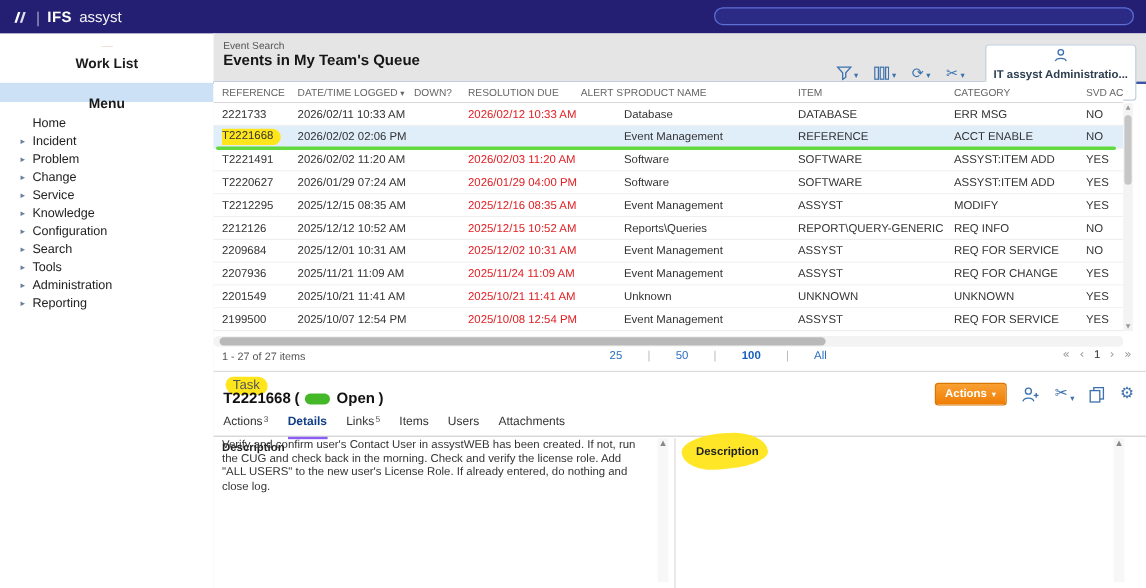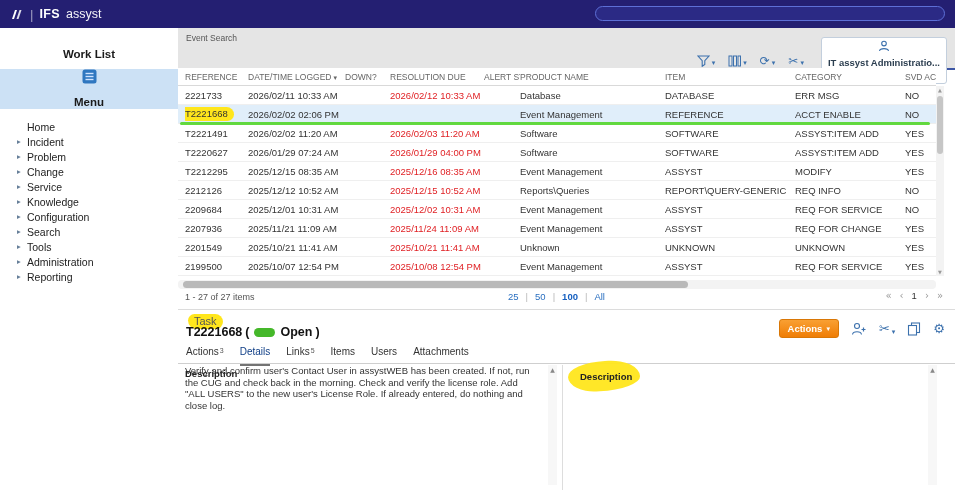"Events in My Team's Queue" div.page-title { html: none -> <div>Events in My Team's Queue</div> }
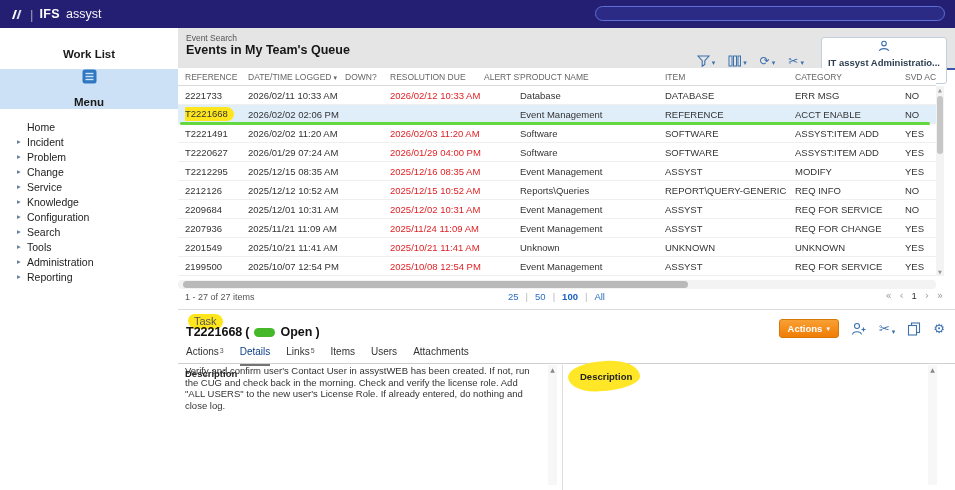"Menu" .side-row.menu { height: 40px -> 16px }
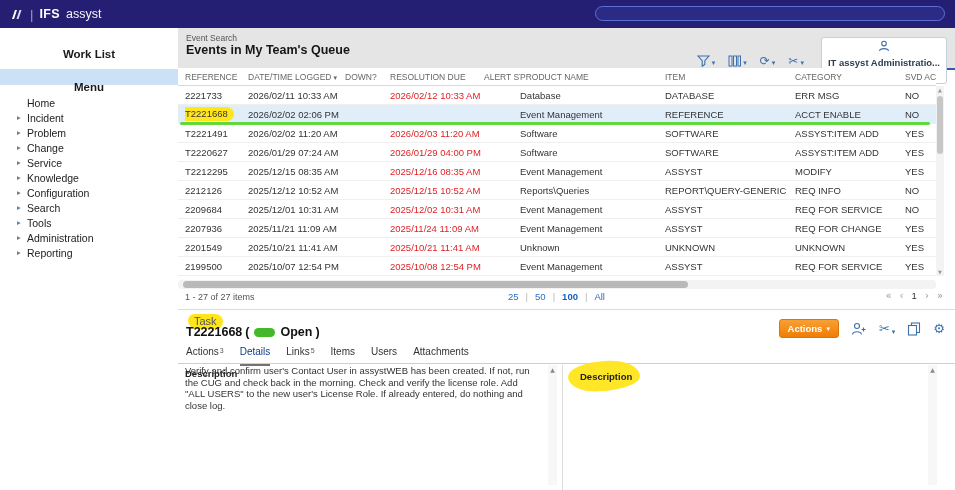"25" .page-sizes { gap: 7px -> 21px }
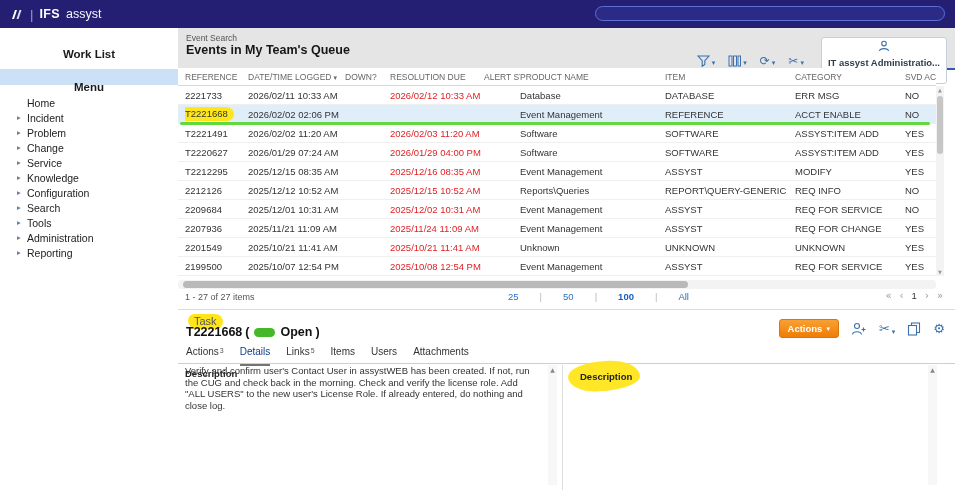"Details" .tab.active { border-bottom: 2px solid #737373 -> 2px solid #8b5cf6; font-weight: normal -> bold }
